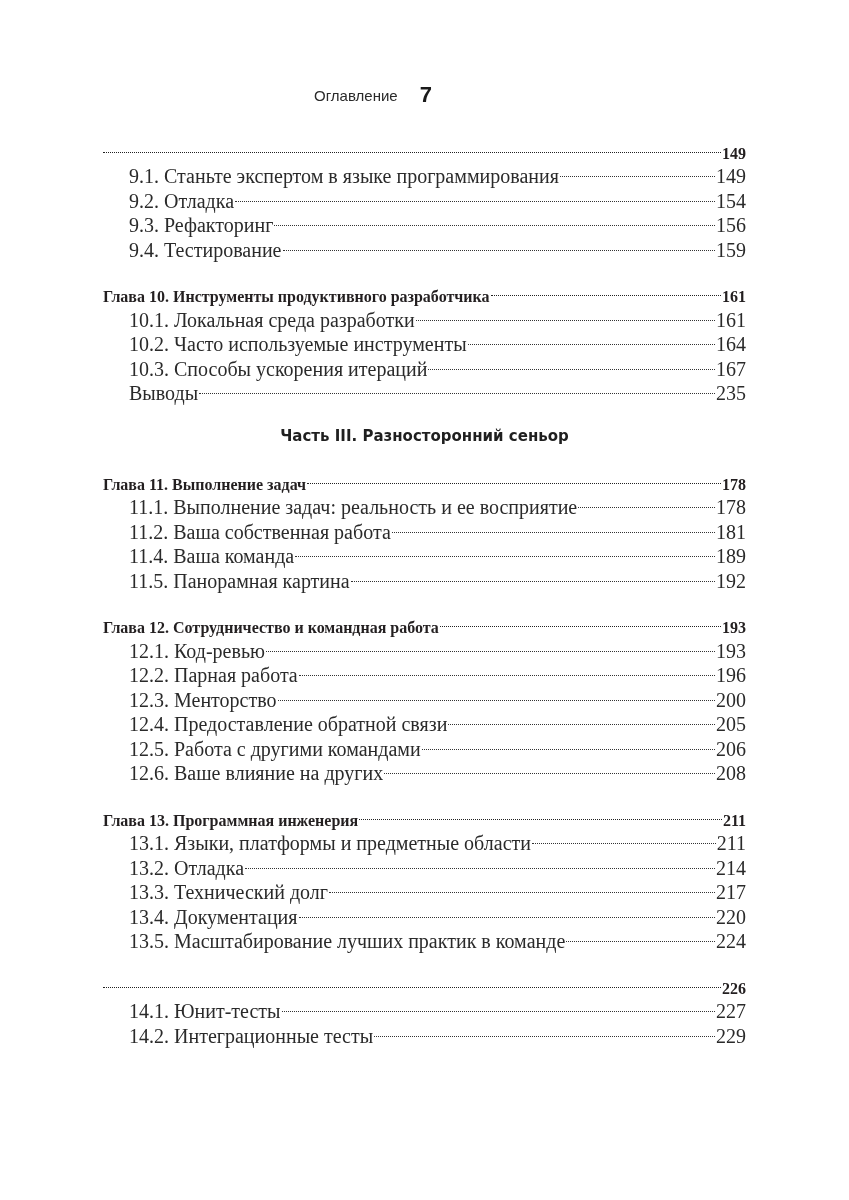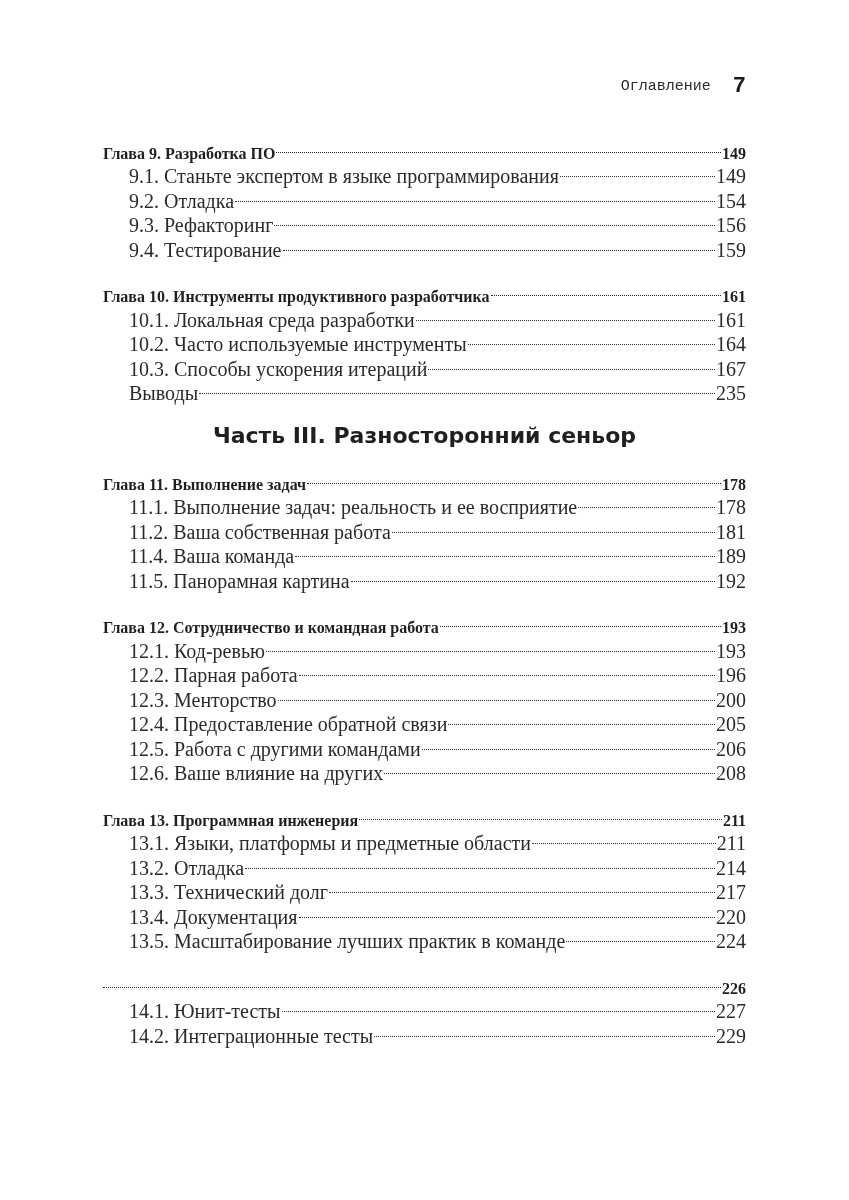"Оглавление 7" .running-head { font-family: Liberation Mono, monospace -> Liberation Sans, sans-serif; text-align: right -> center; top: 74px -> 82px }
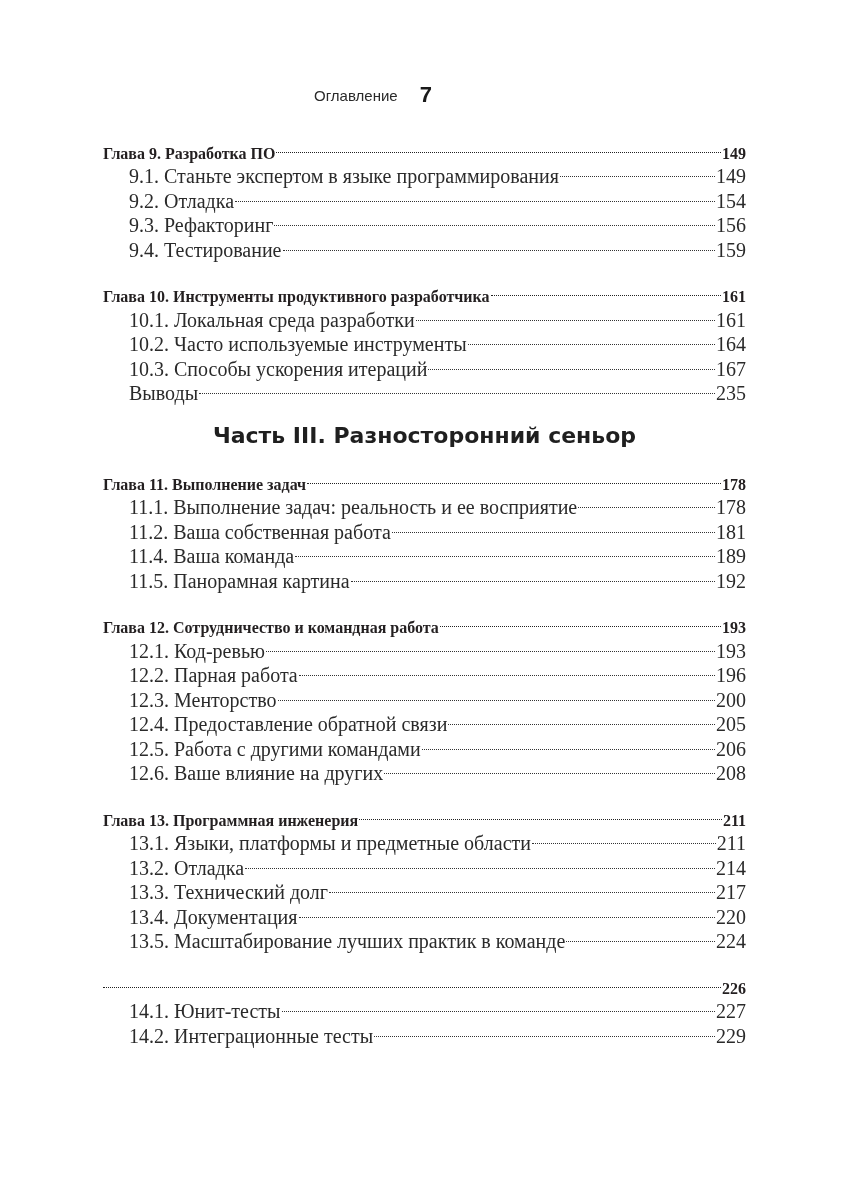"Глава 9. Разработка ПО" span.label { html: <span>Глава 9. Разработка ПО</span> -> none }
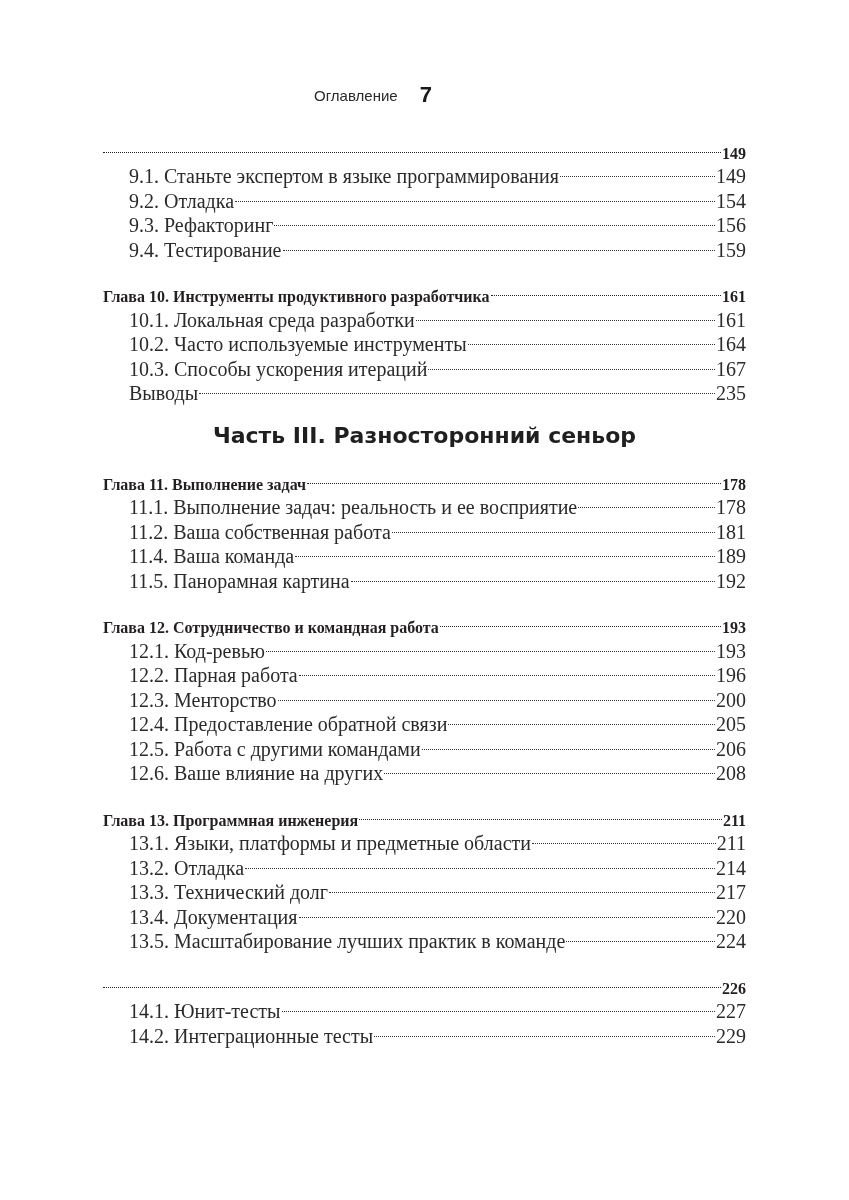"Часть III. Разносторонний сеньор" .part-title { font-size: 22px -> 15px }
